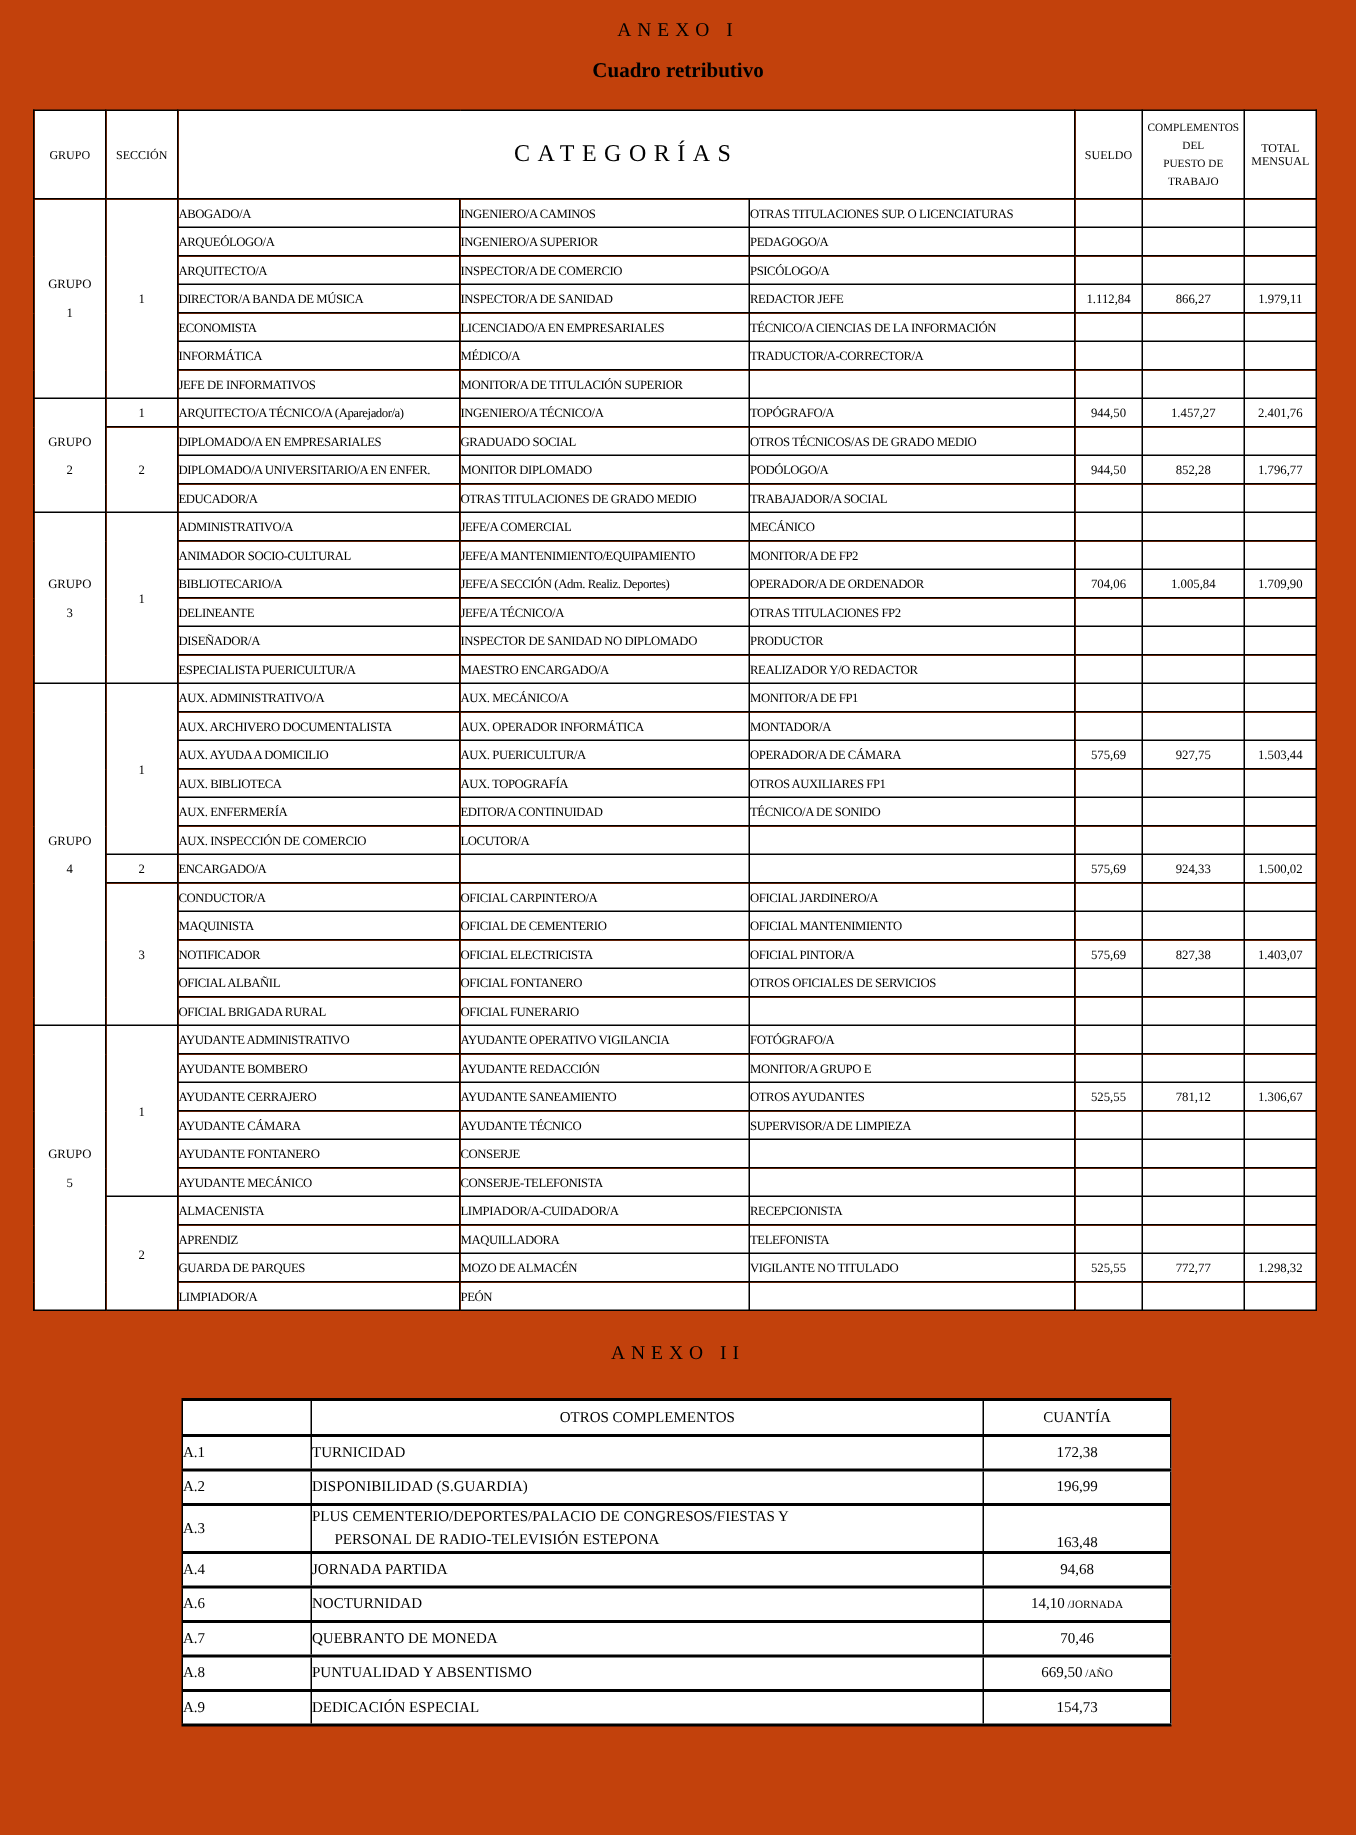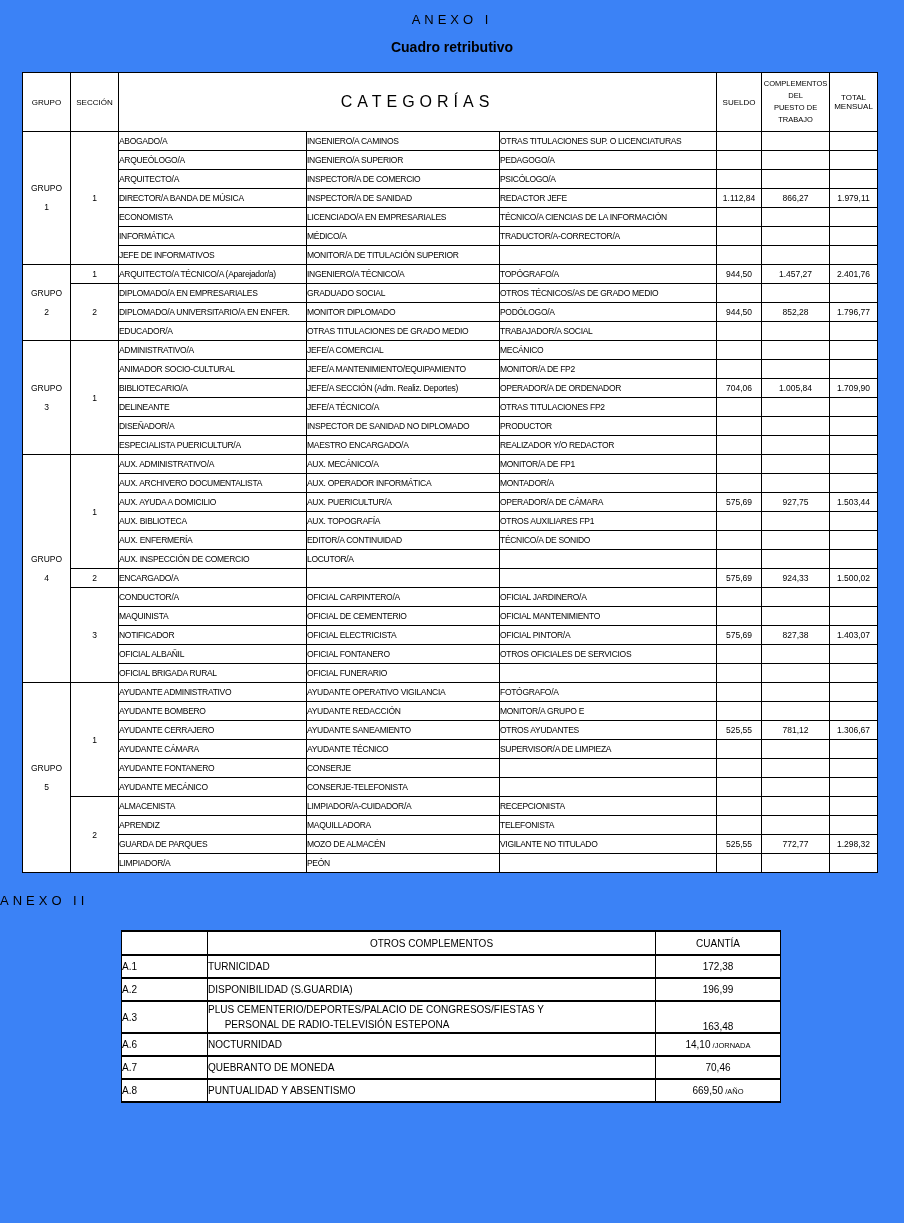"ANEXO I" .page { background: #3b82f6 -> #c2410c; font-family: Liberation Sans, sans-serif -> Liberation Serif, serif }
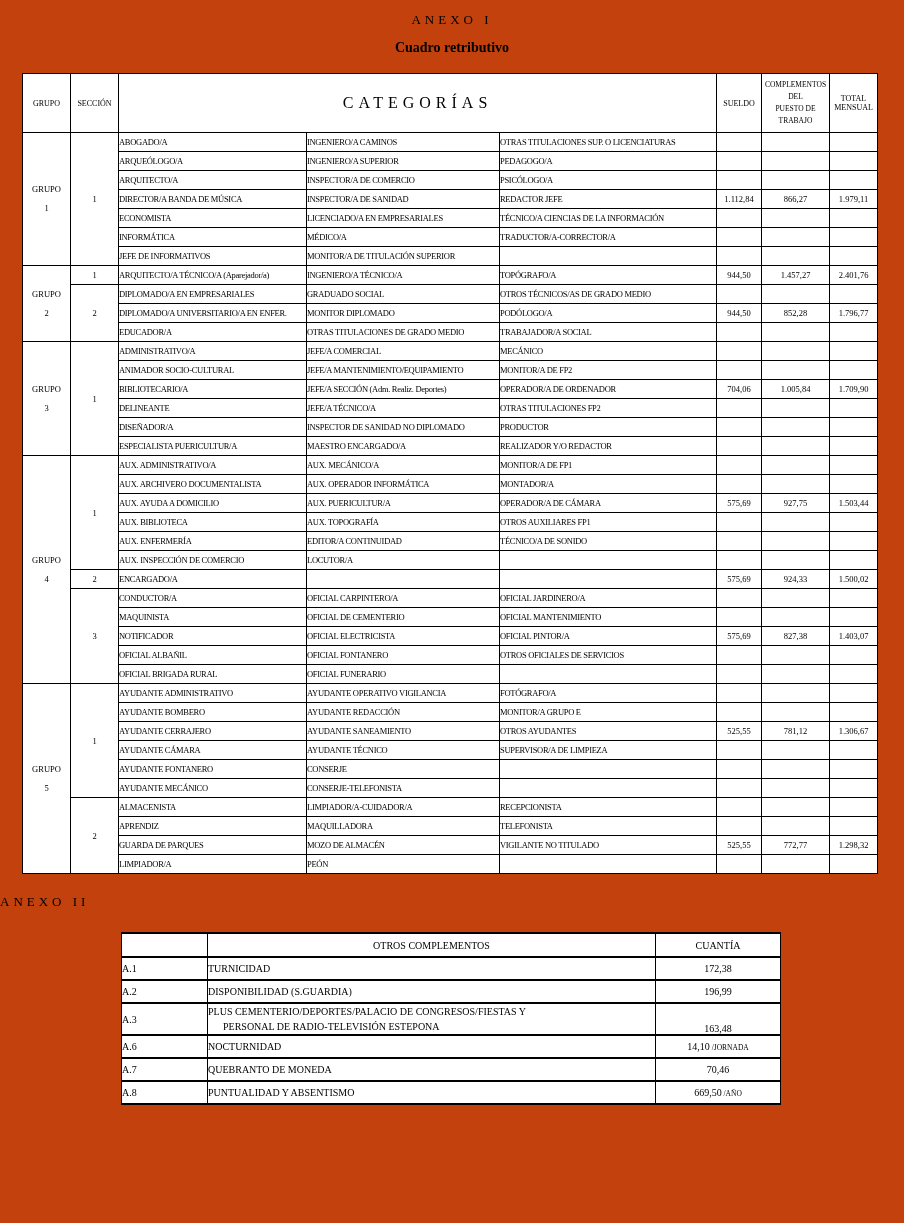"ANEXO II" .doc-title2 { text-align: none -> center }
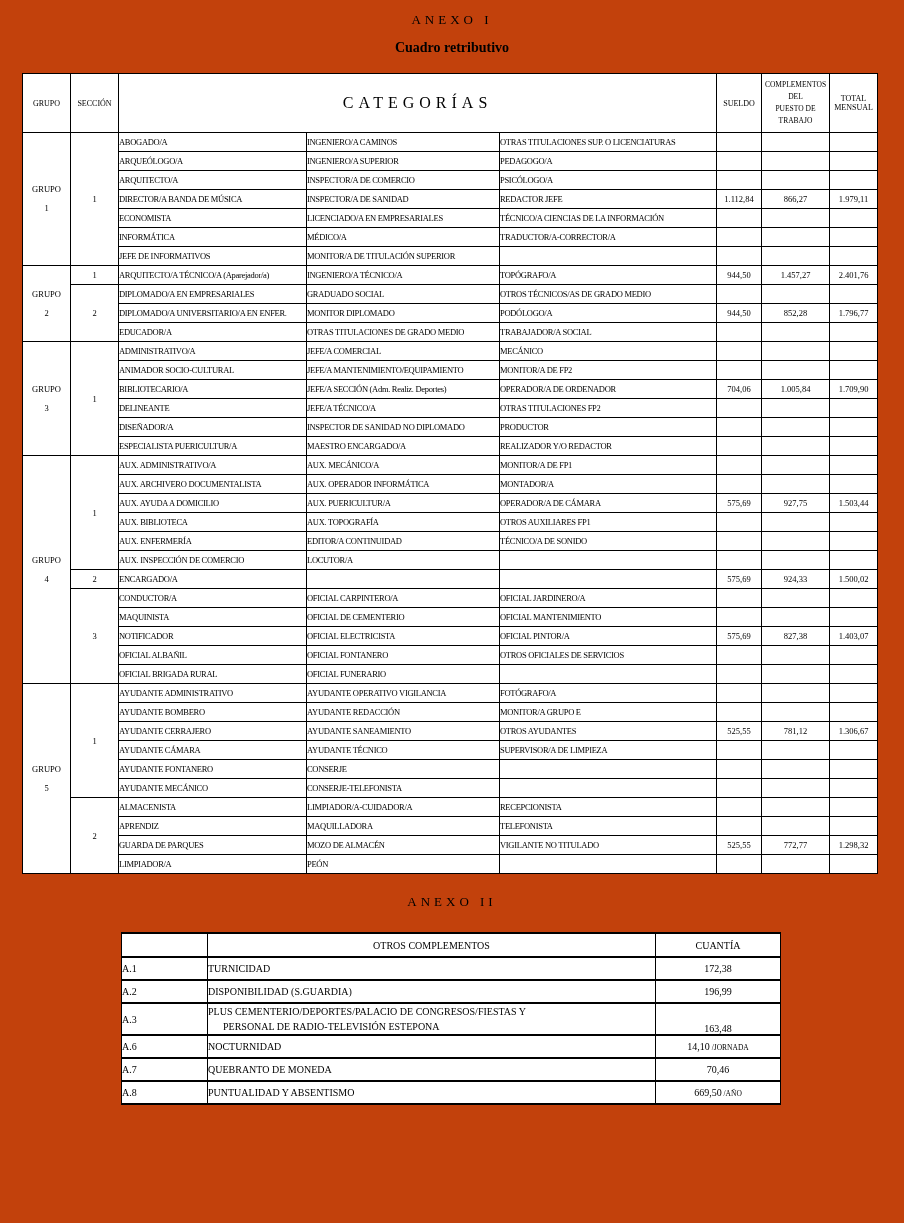"A.4" tr { html: none -> <tr> <td>A.4</td> <td>JORNADA PARTIDA</td> <td><span>94,68</span></td> </tr> }
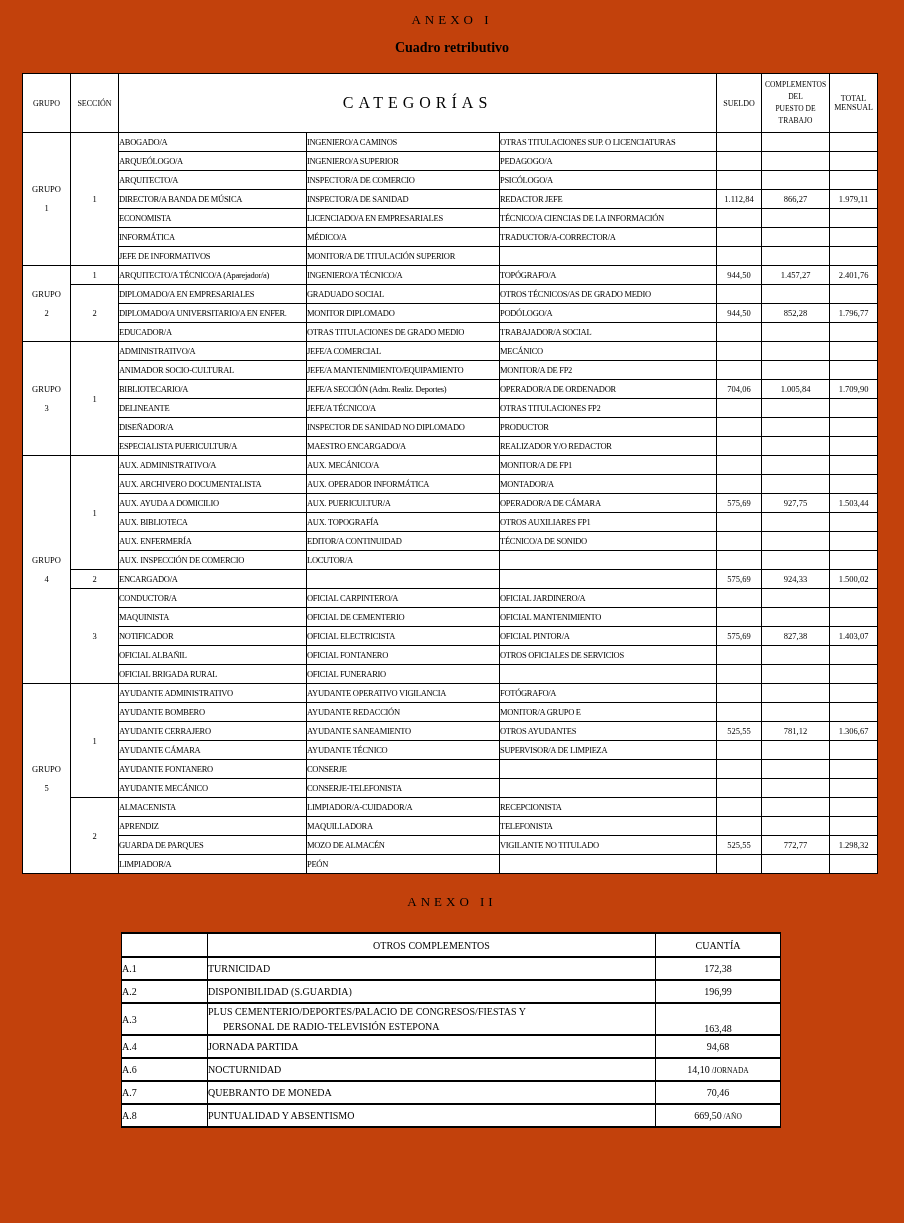"A.9" tr { html: none -> <tr> <td>A.9</td> <td>DEDICACIÓN ESPECIAL</td> <td><span>154,73</span></td> </tr> }
